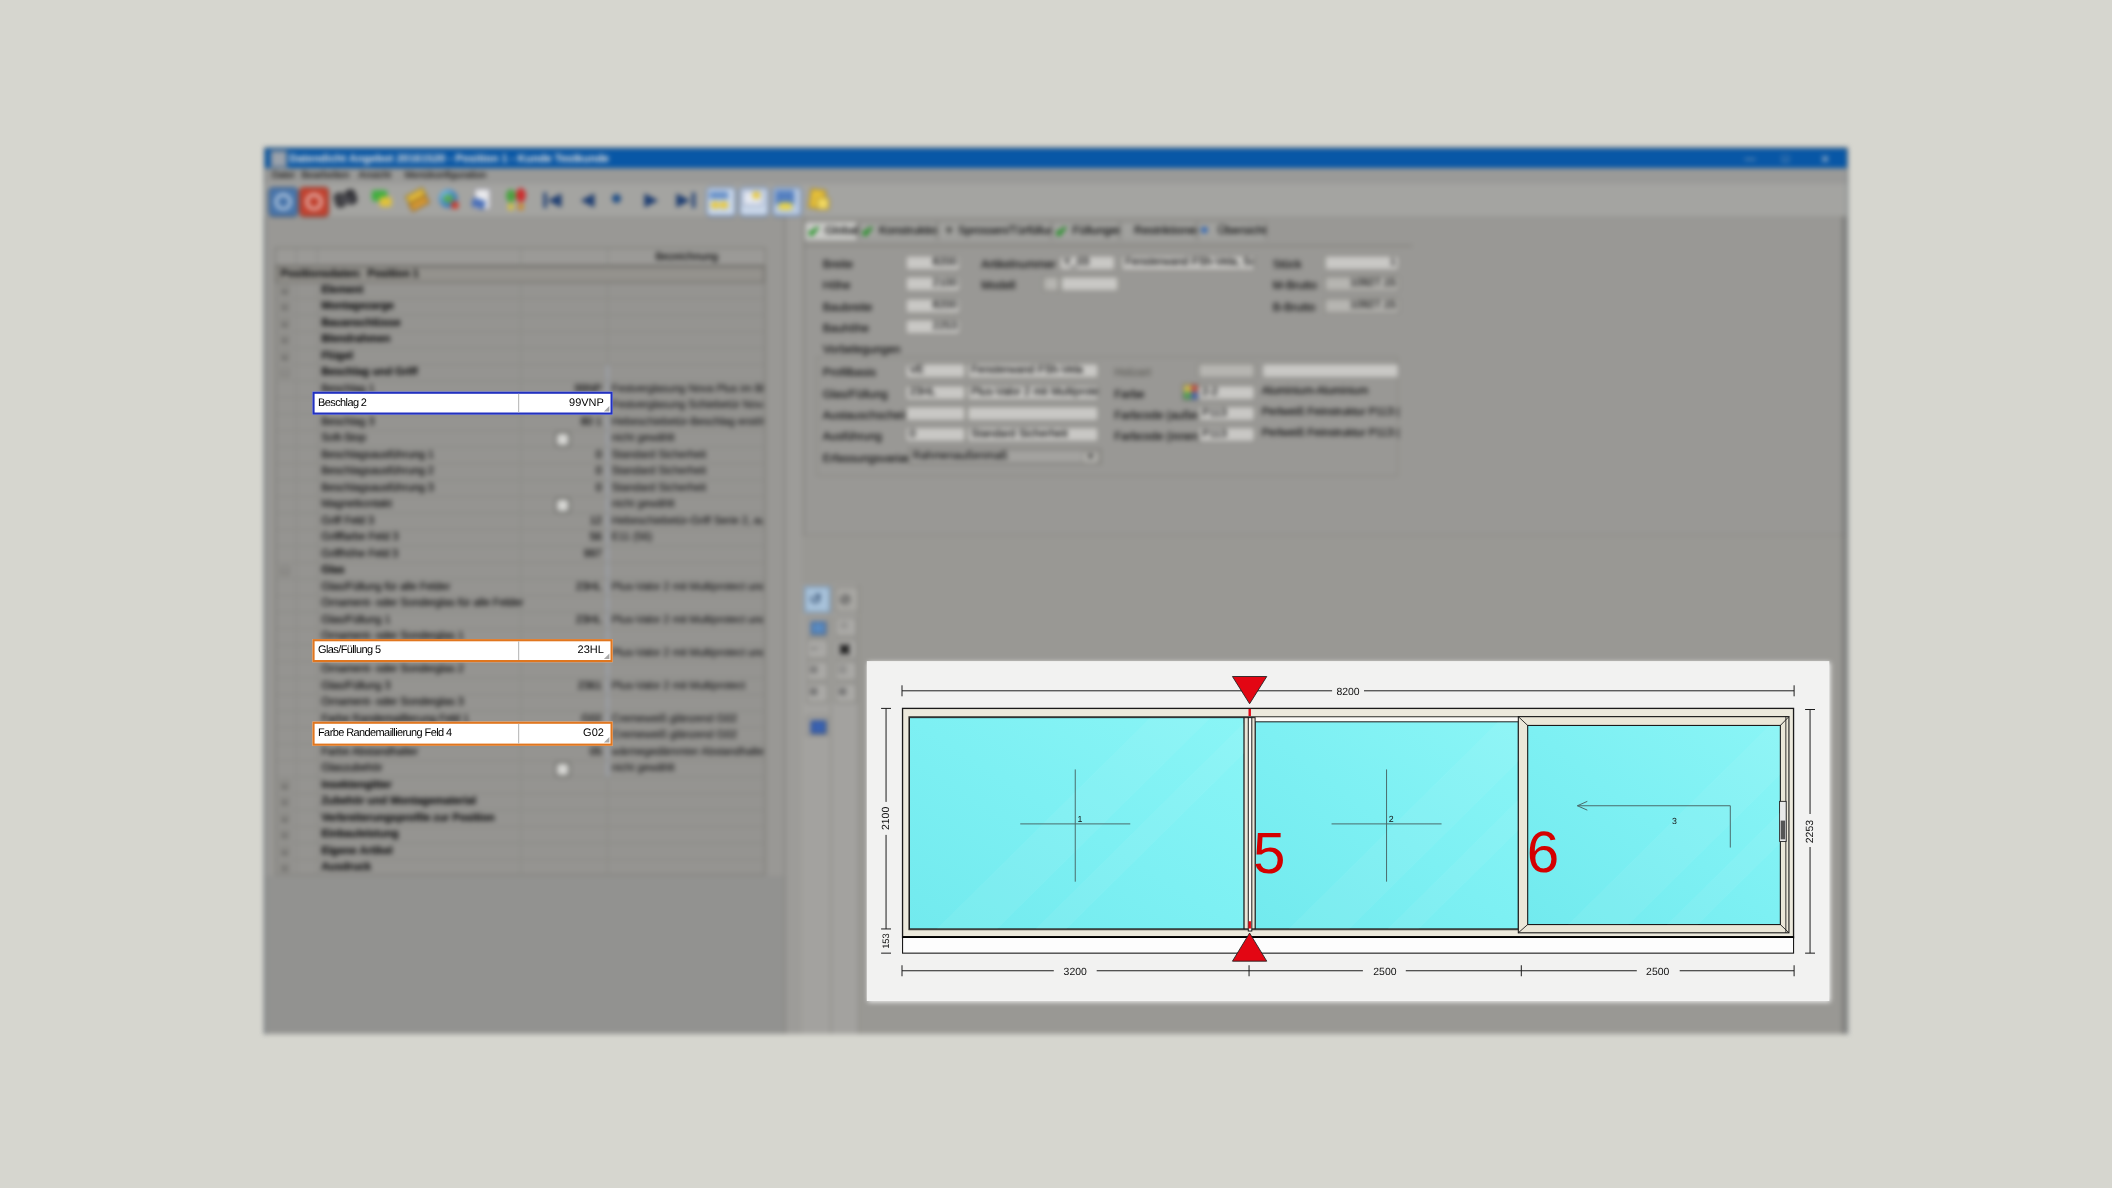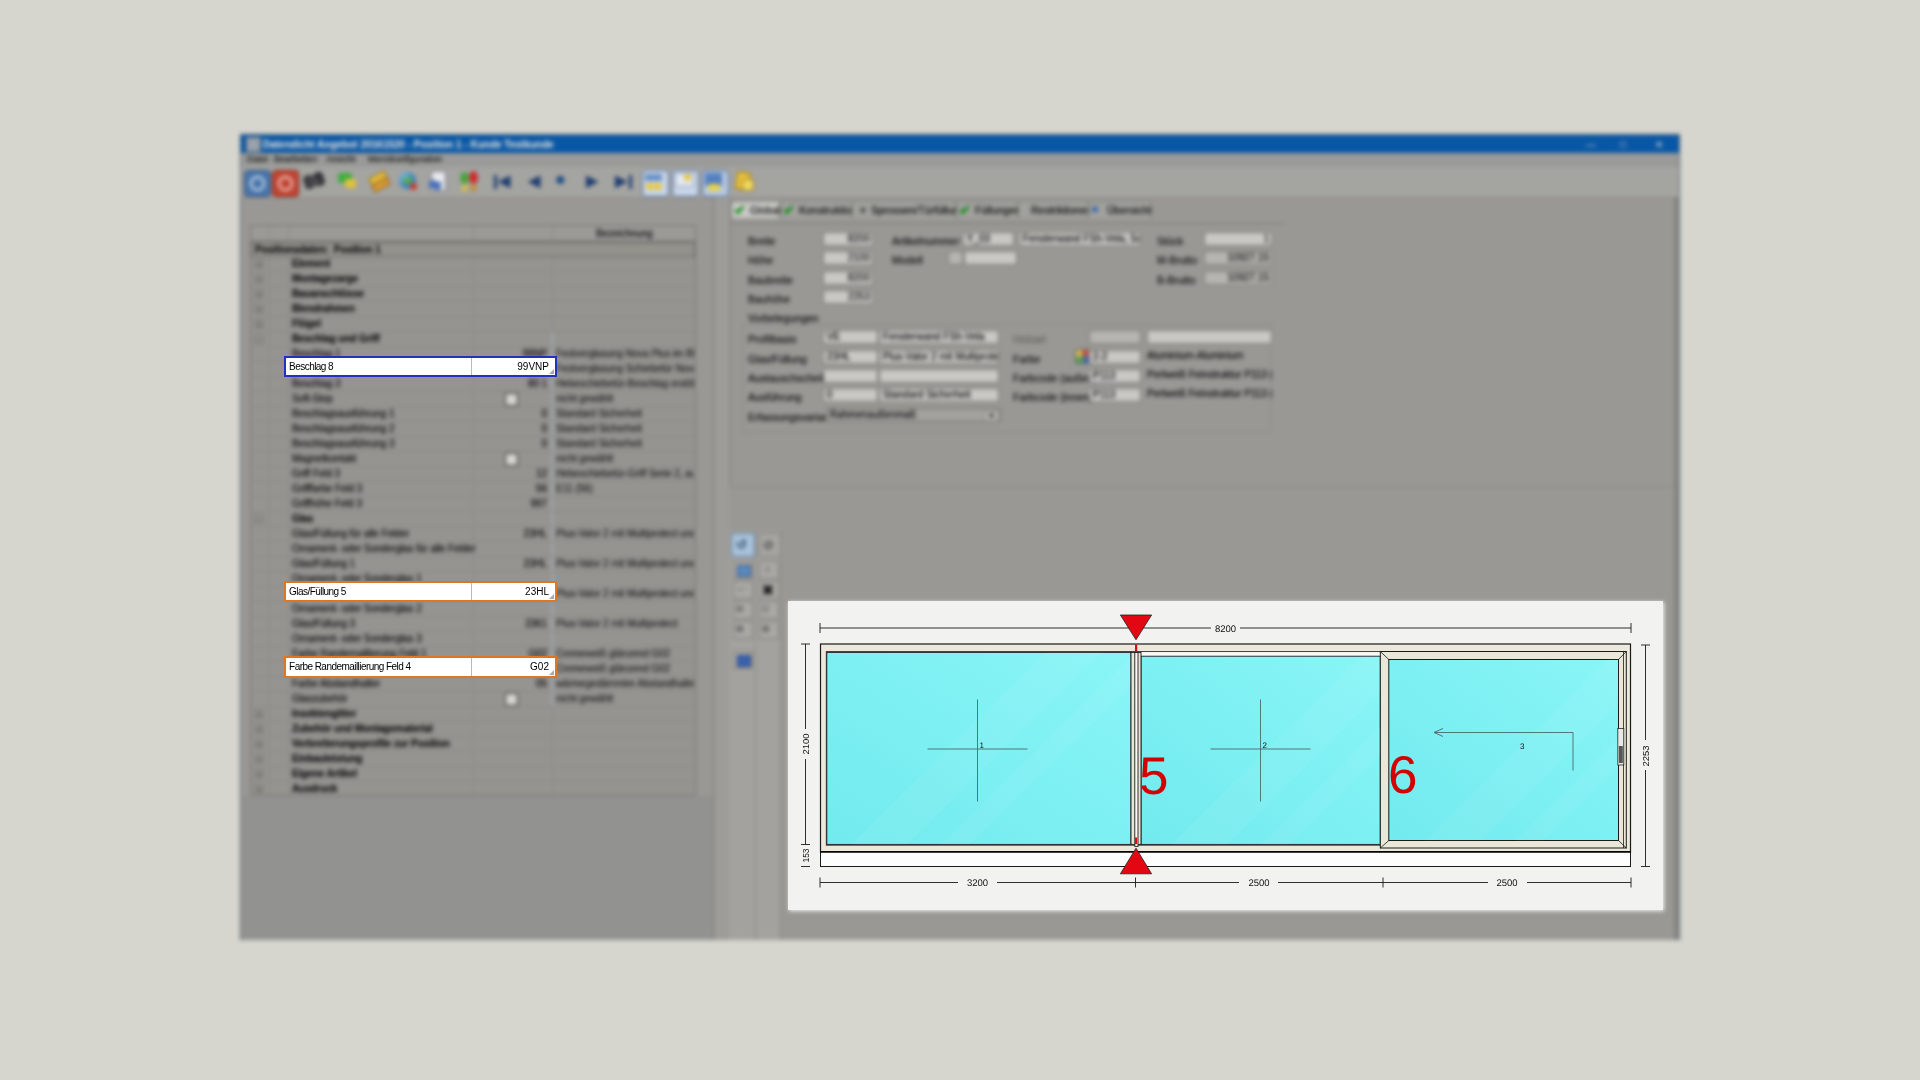"Beschlag 8" span.lab { text: 8 -> 2 }
